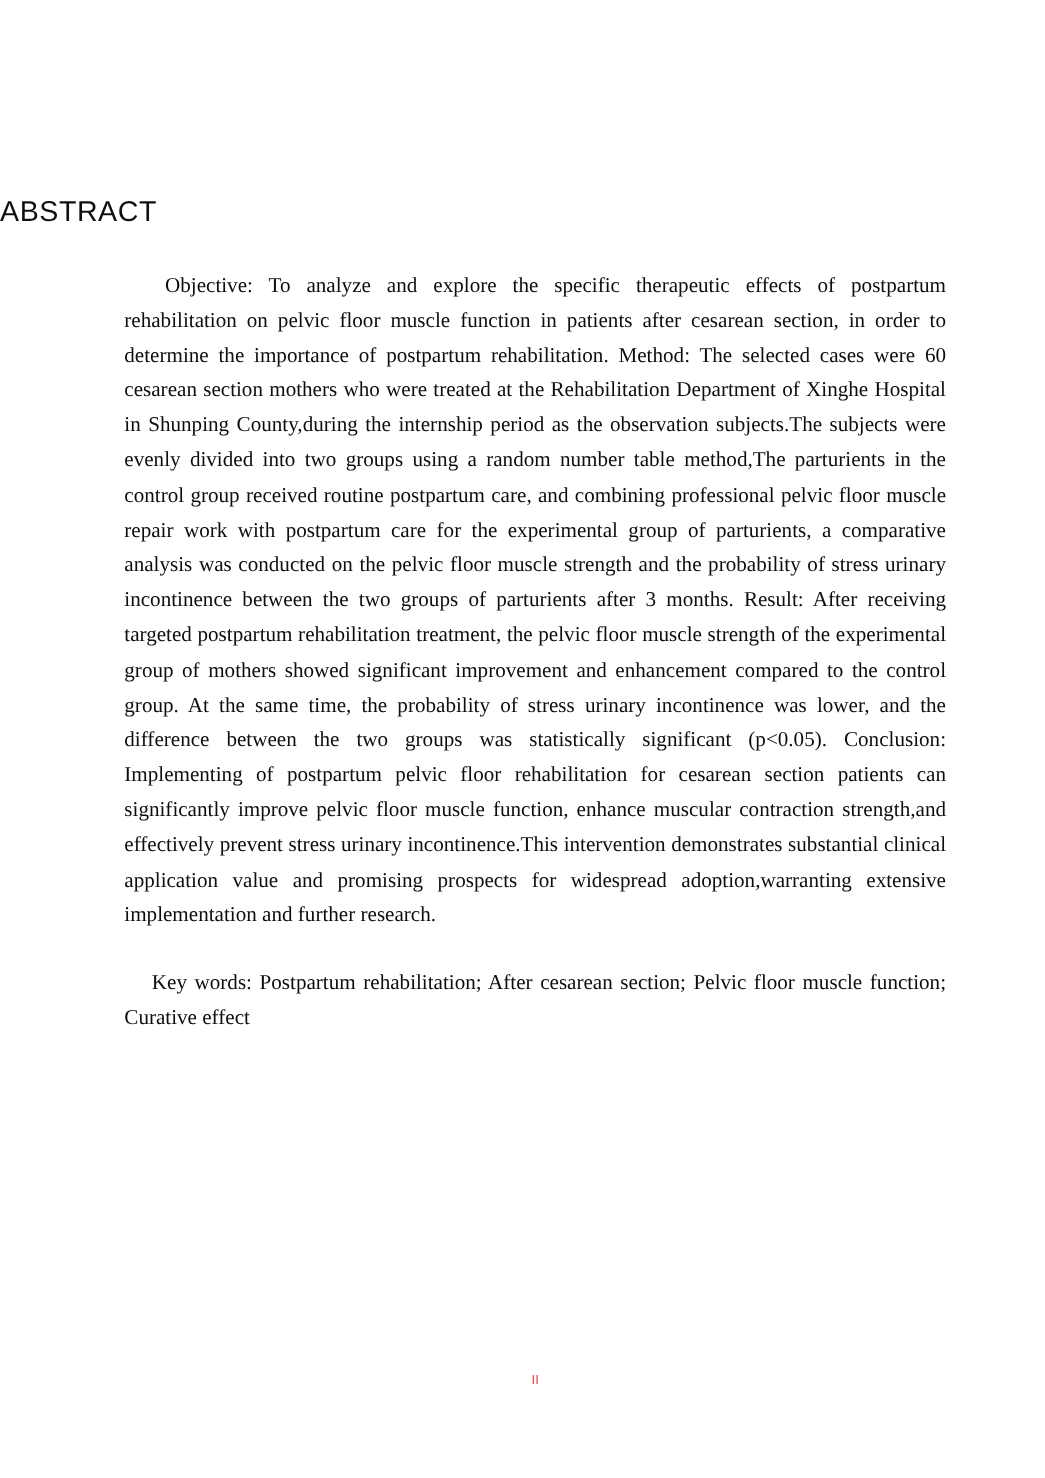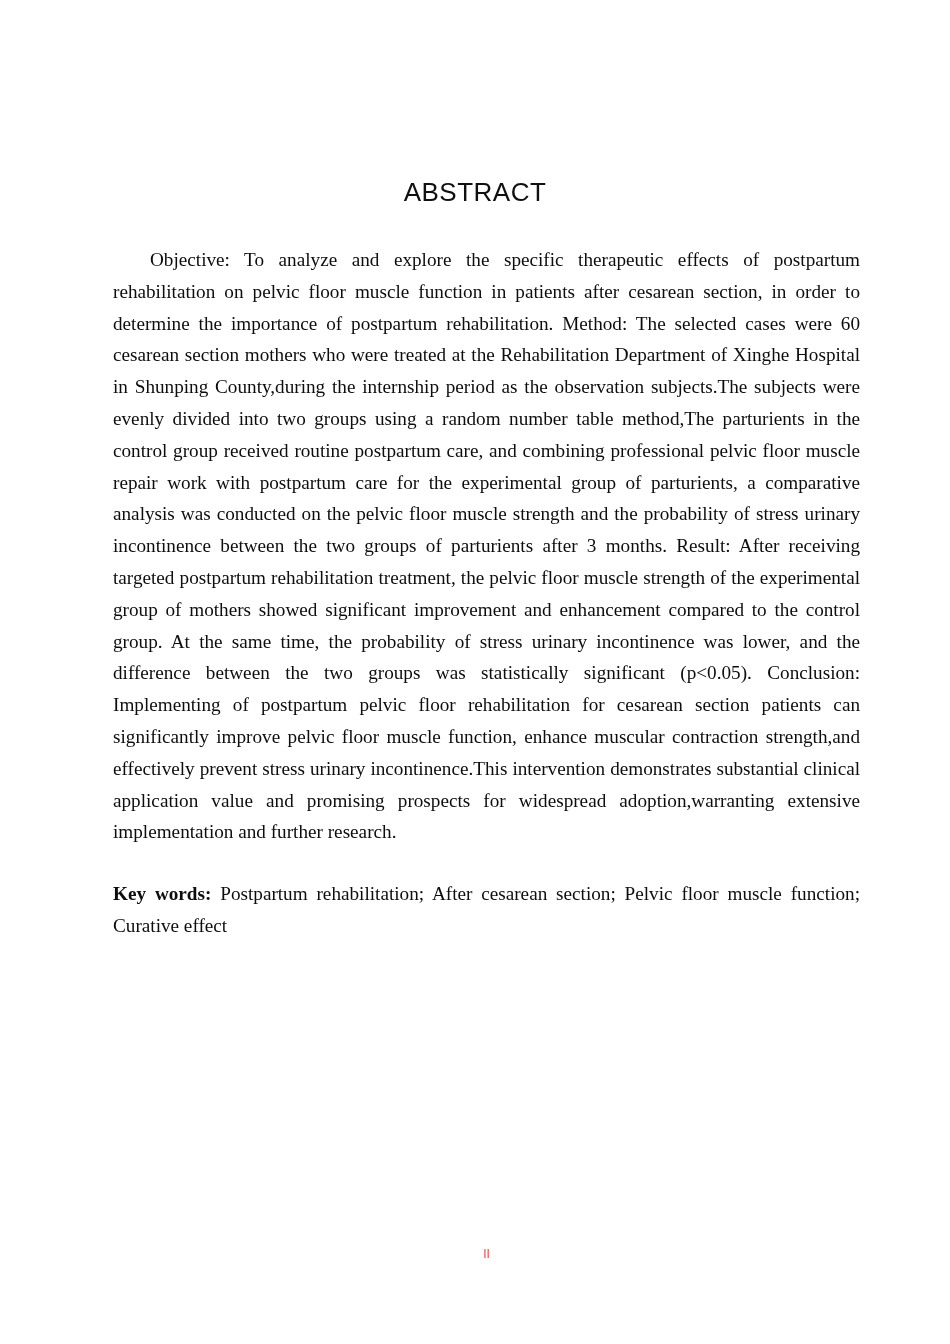"ABSTRACT" .title { text-align: center -> left }
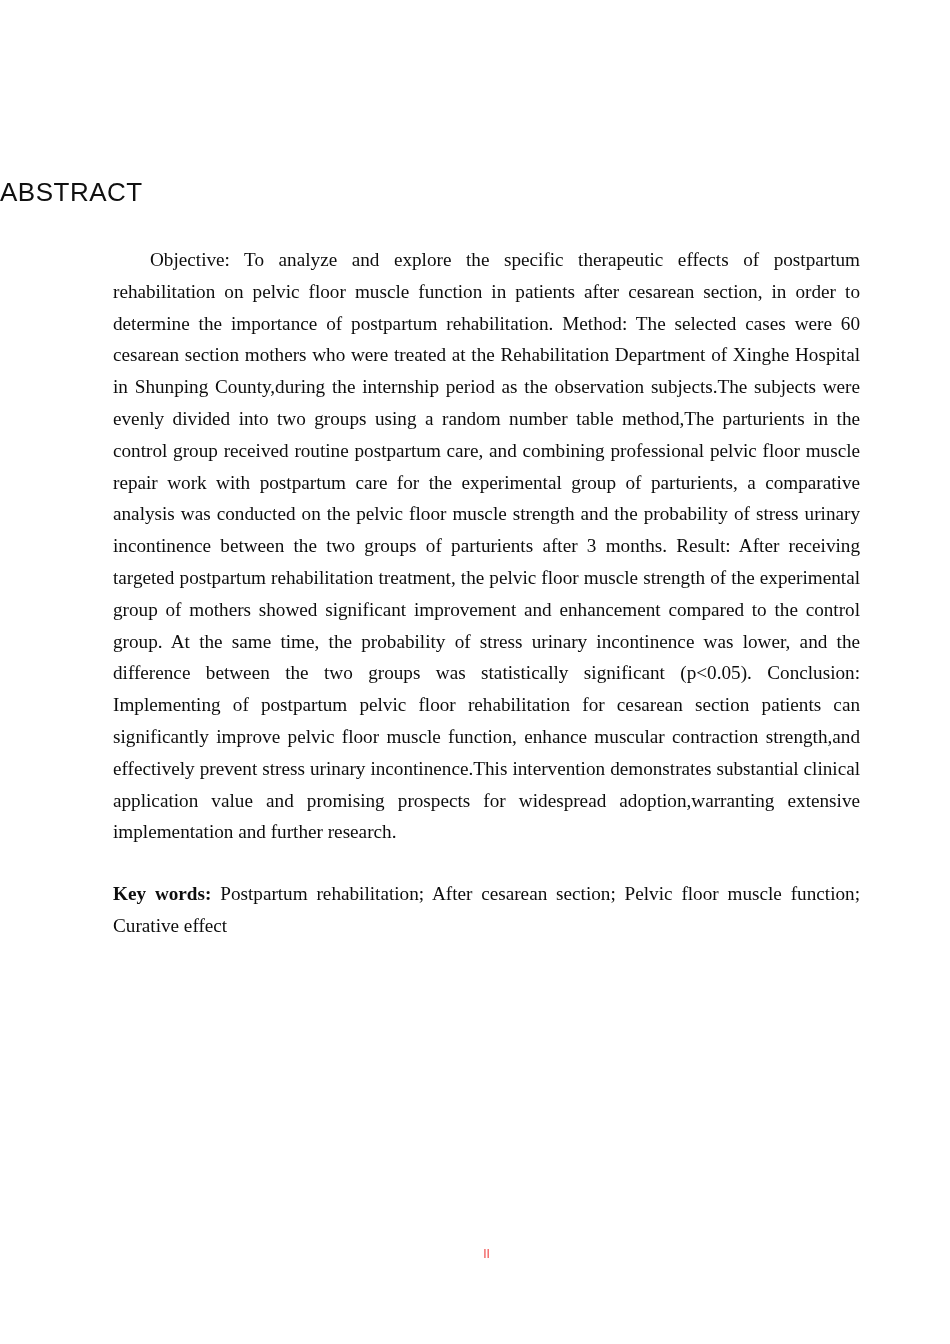"Key words:" .keywords .kw-label { font-weight: 700 -> 400; margin-left: none -> 25px }
